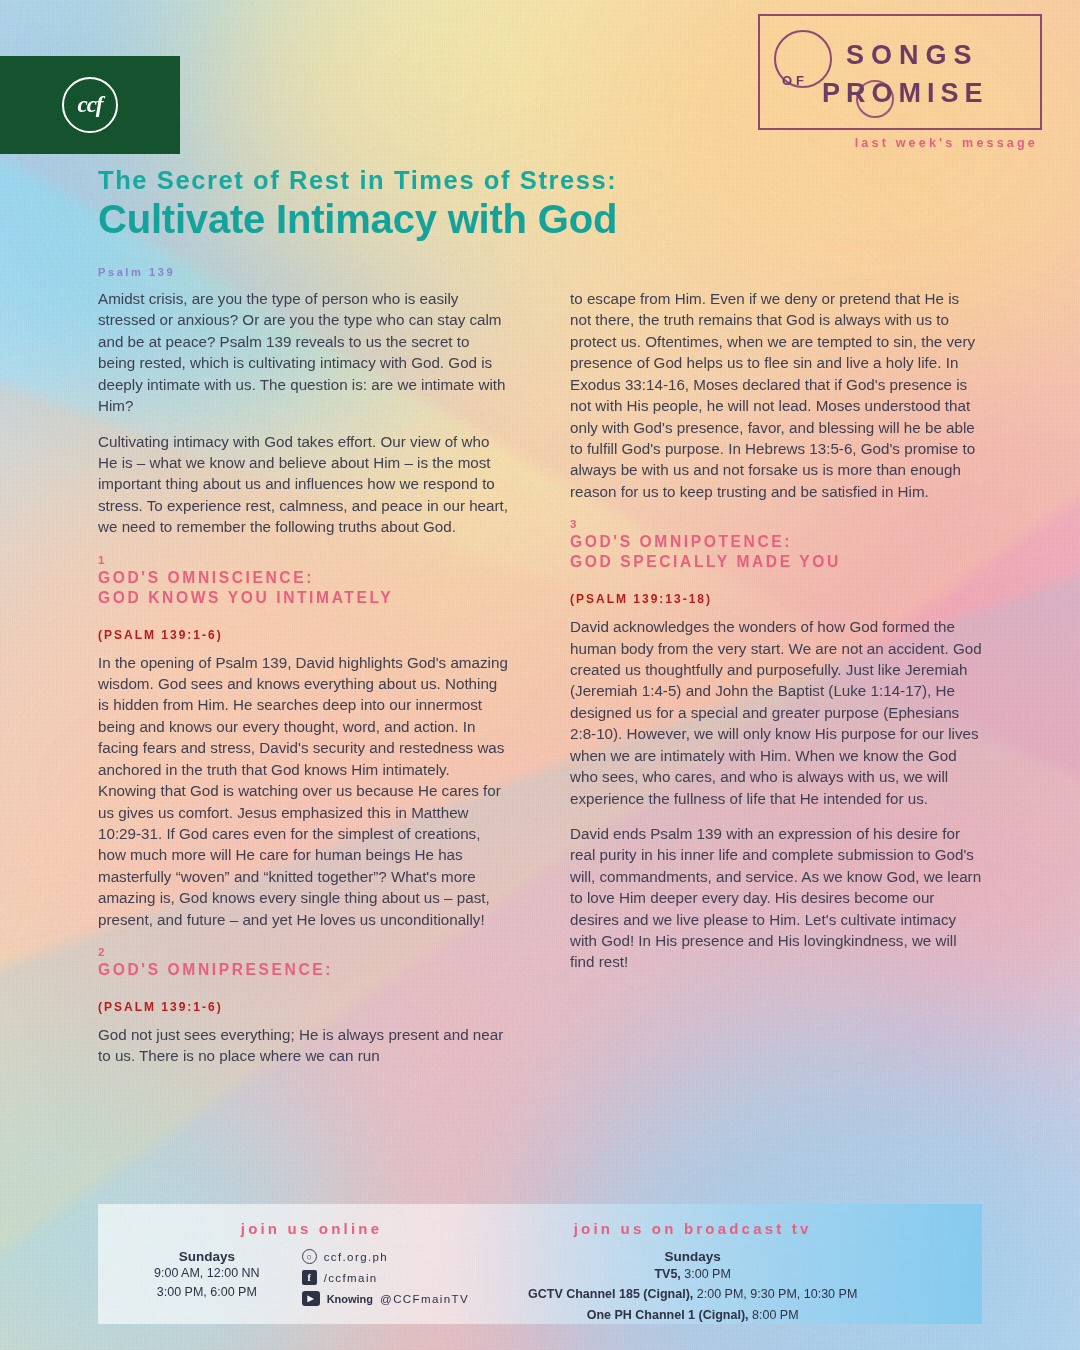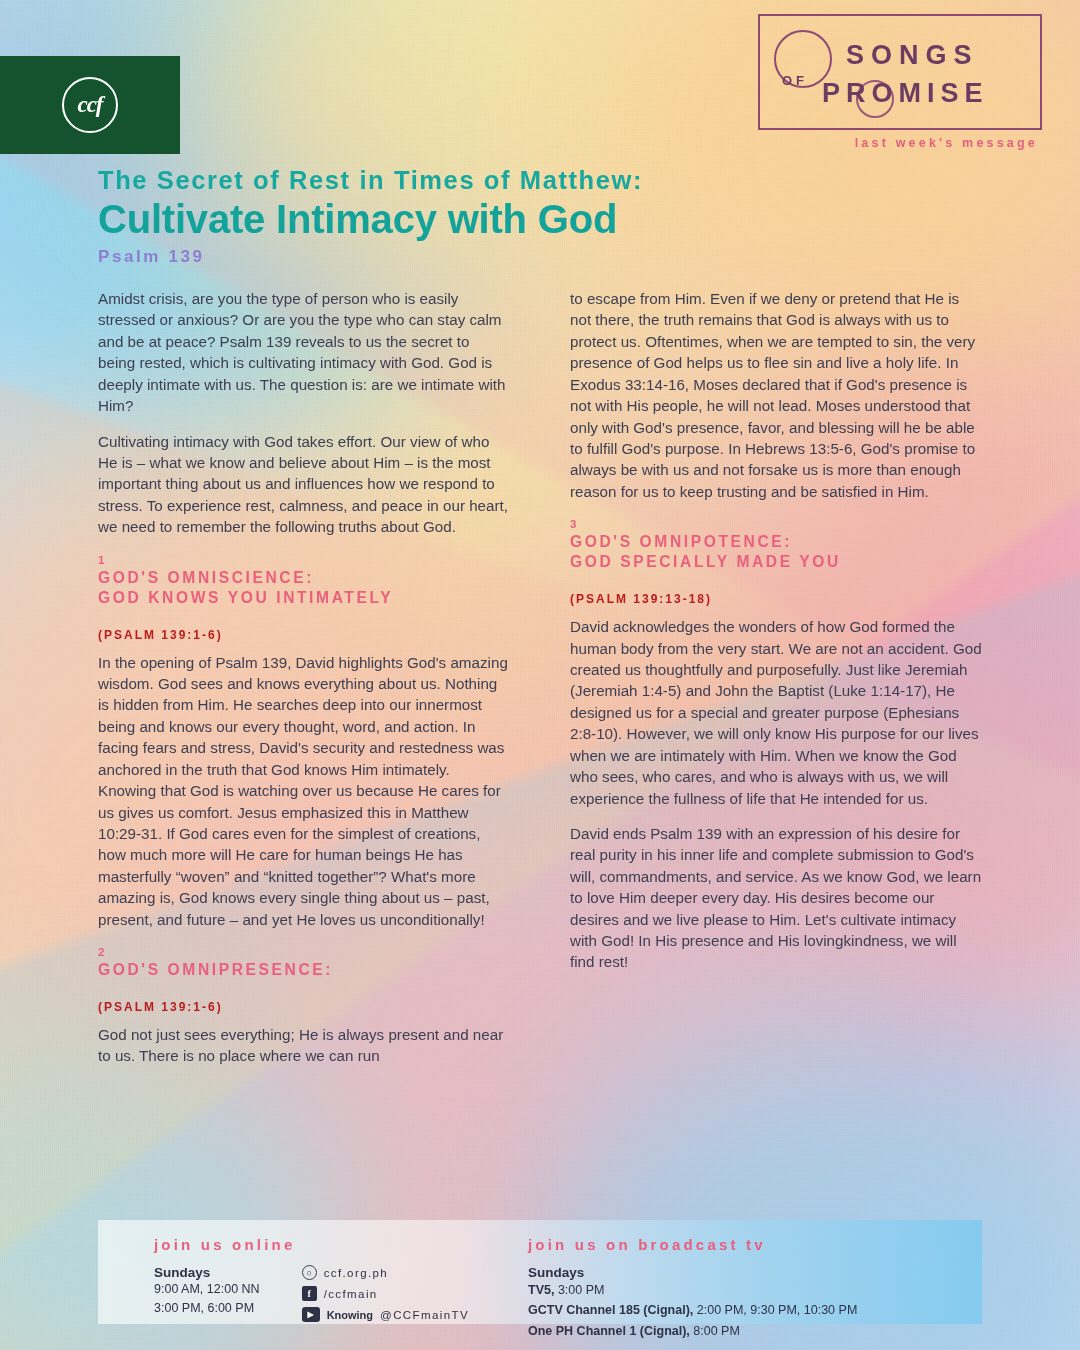"The Secret of Rest in" div.kicker { text: Matthew -> Stress }
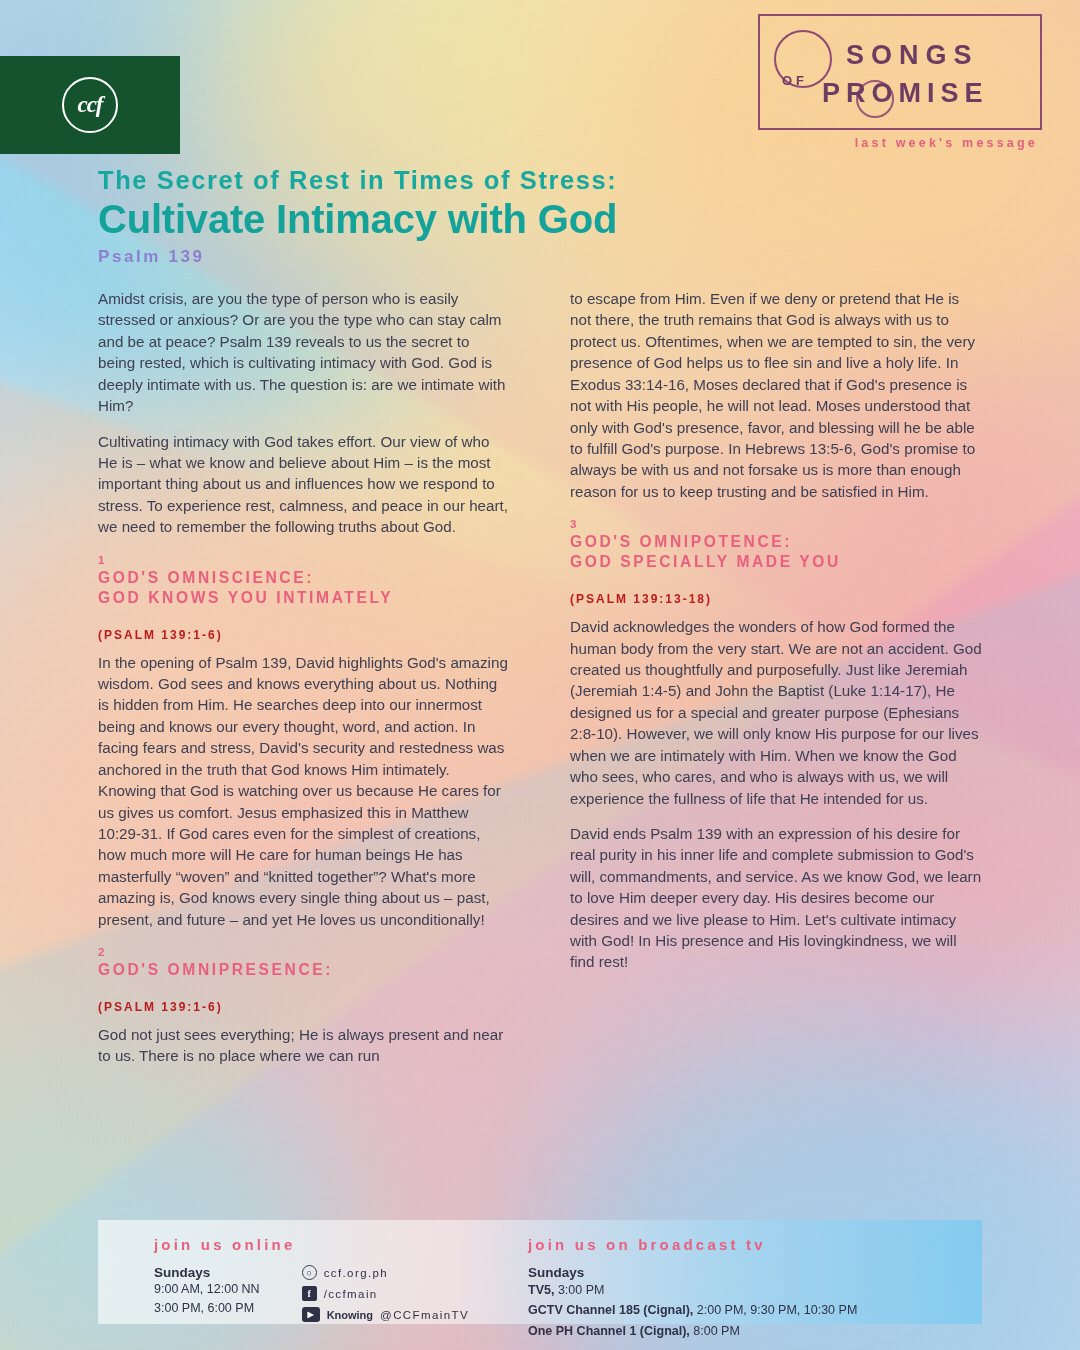"Psalm 139" .verse-ref { font-size: 17px -> 11px; margin-top: 5px -> 24px }
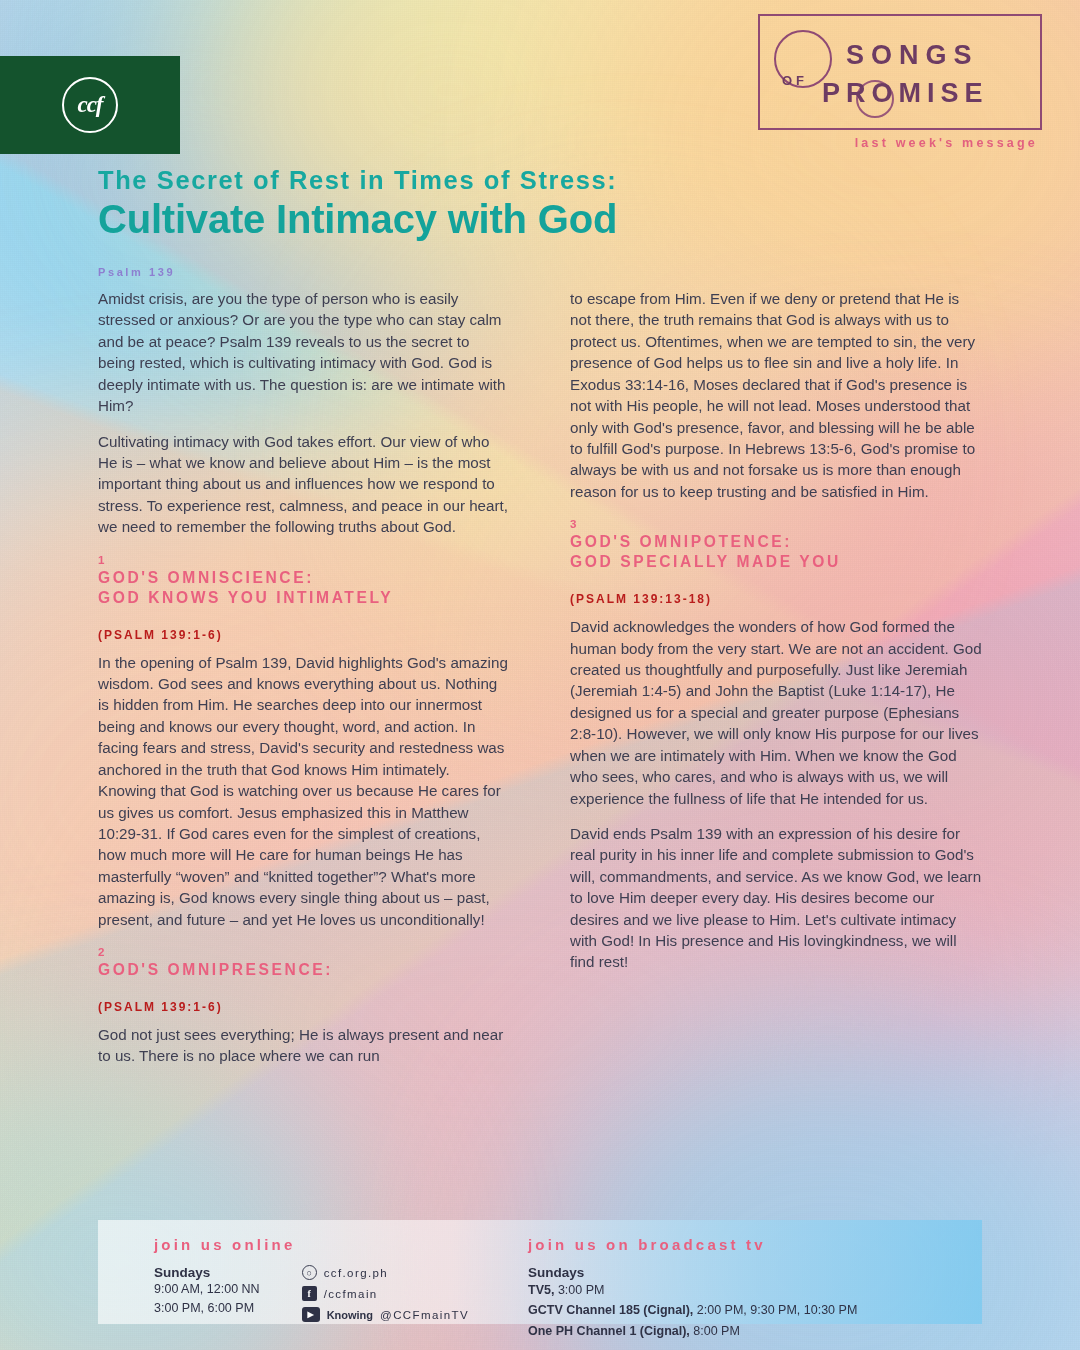"join us online" .footer { height: 104px -> 120px; text-align: none -> center }
